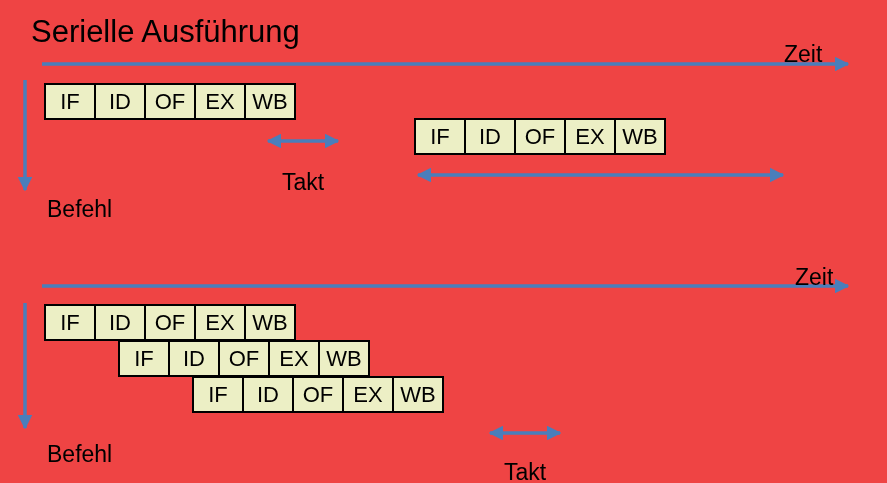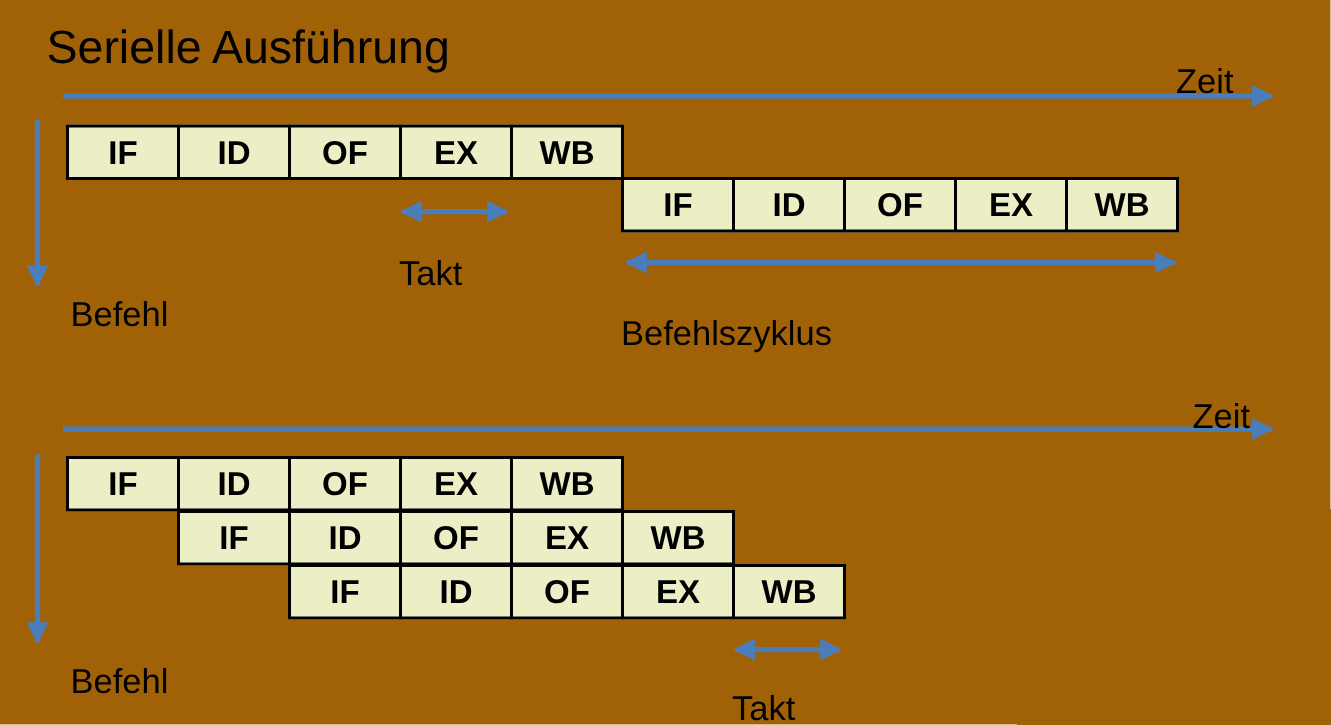"Serielle Ausführung" .canvas { background: #a16207 -> #ef4444 }
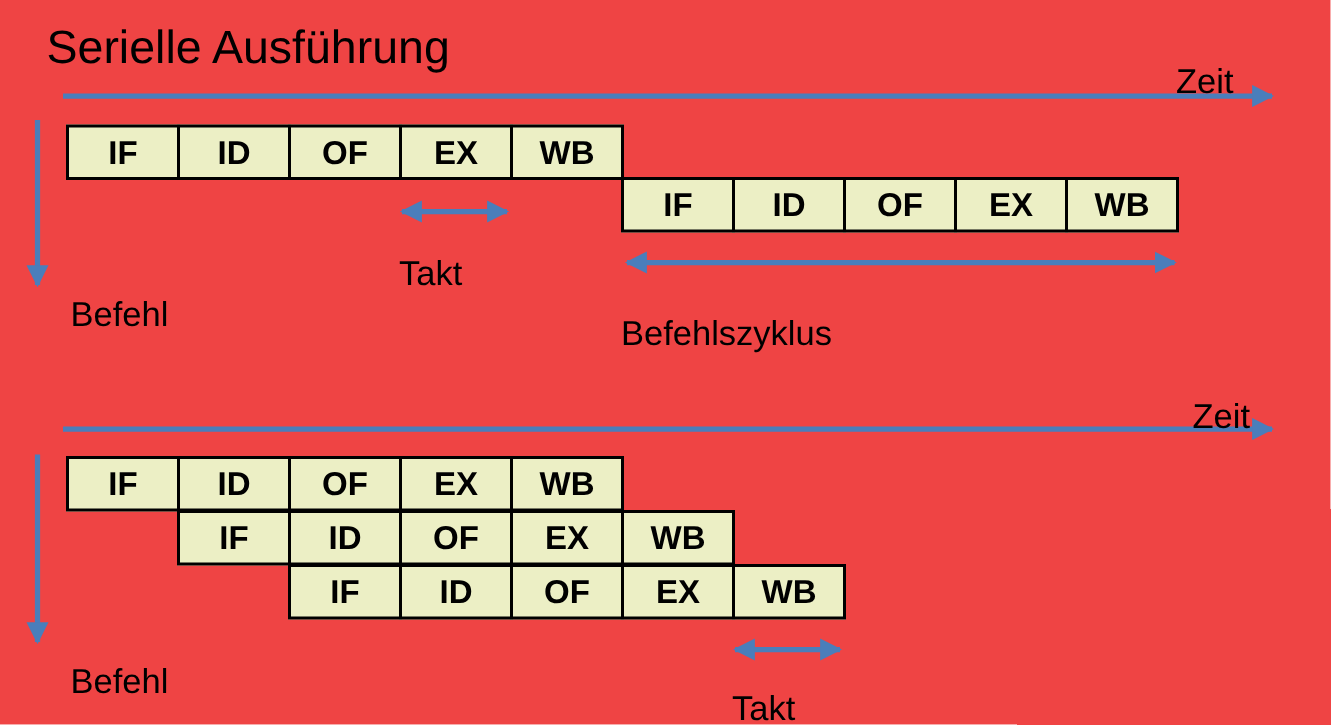"IF" .stage-box { font-weight: bold -> none; width: 76px -> 52px }
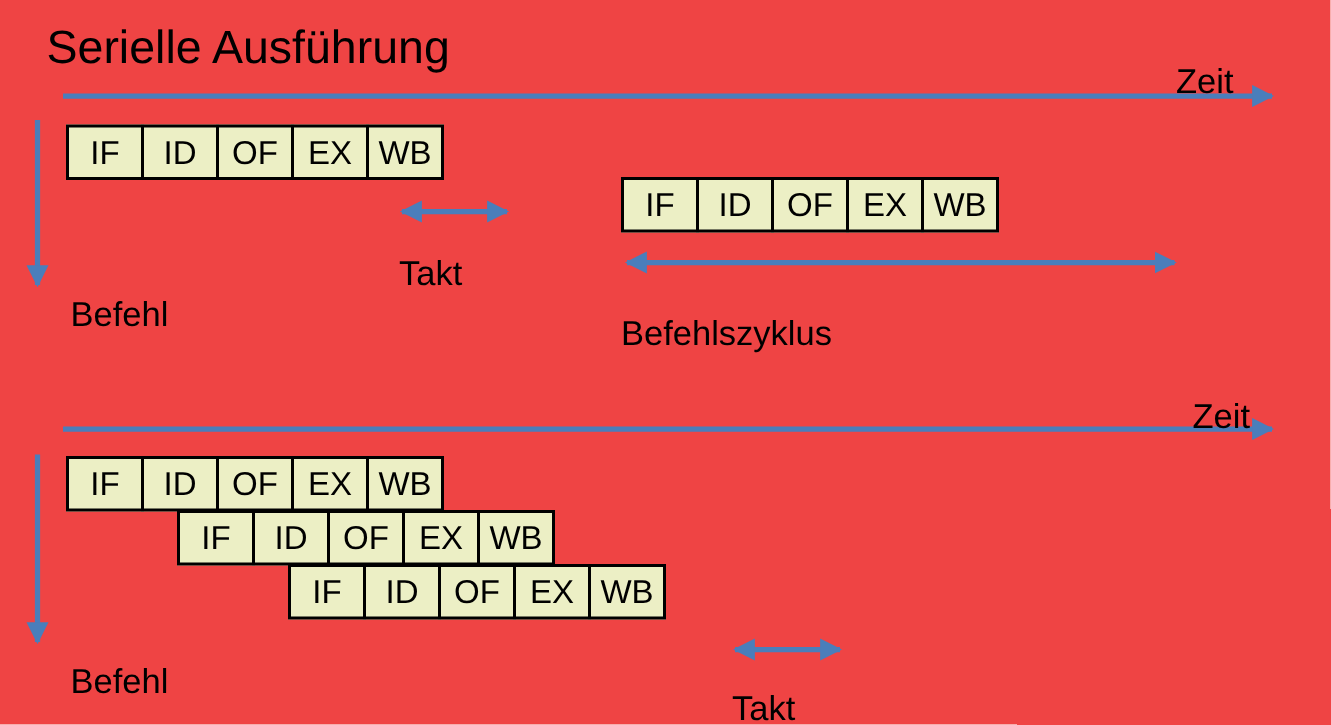"Takt" .label.centered { text-align: left -> center }
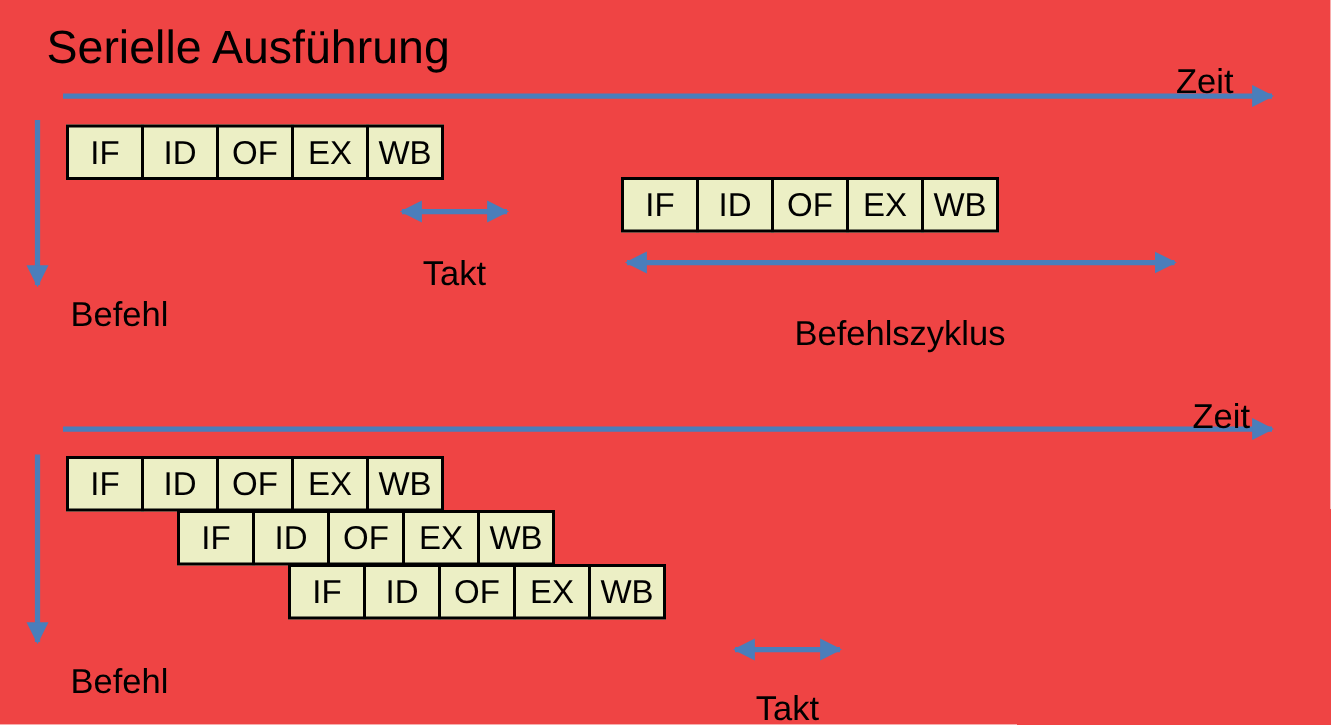"Befehlszyklus" div.label { html: <div>Befehlszyklus</div> -> none }
